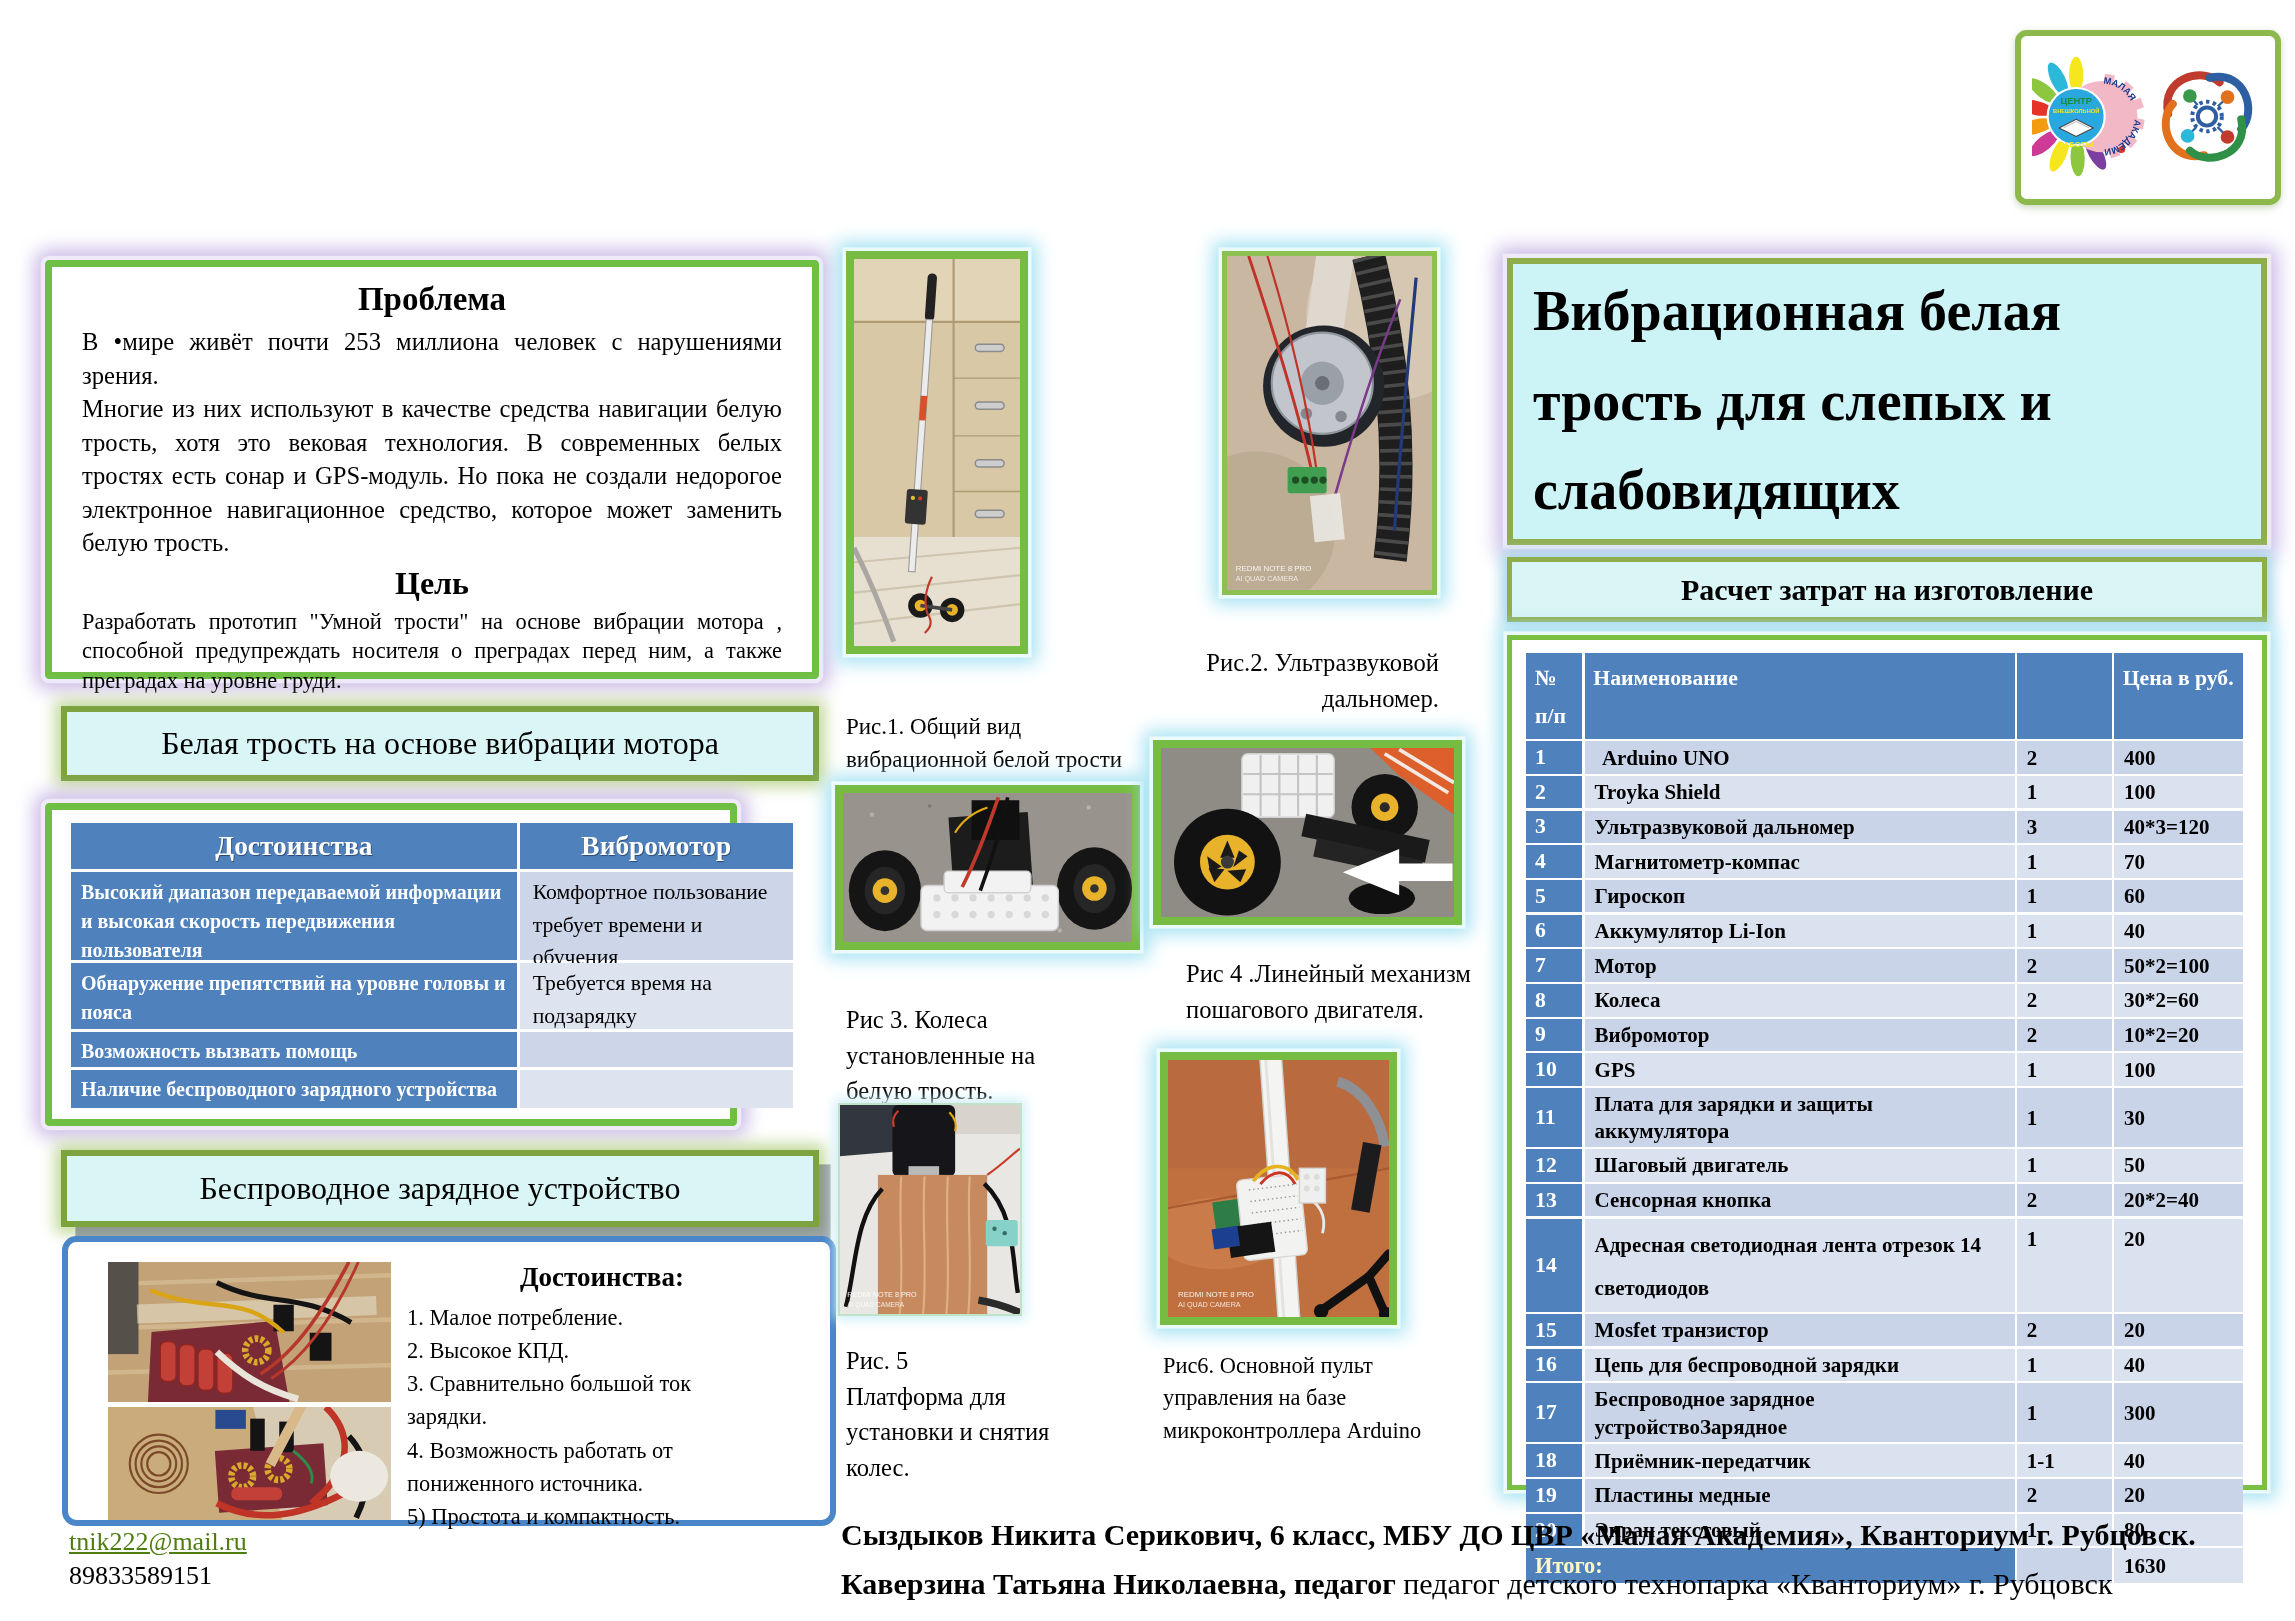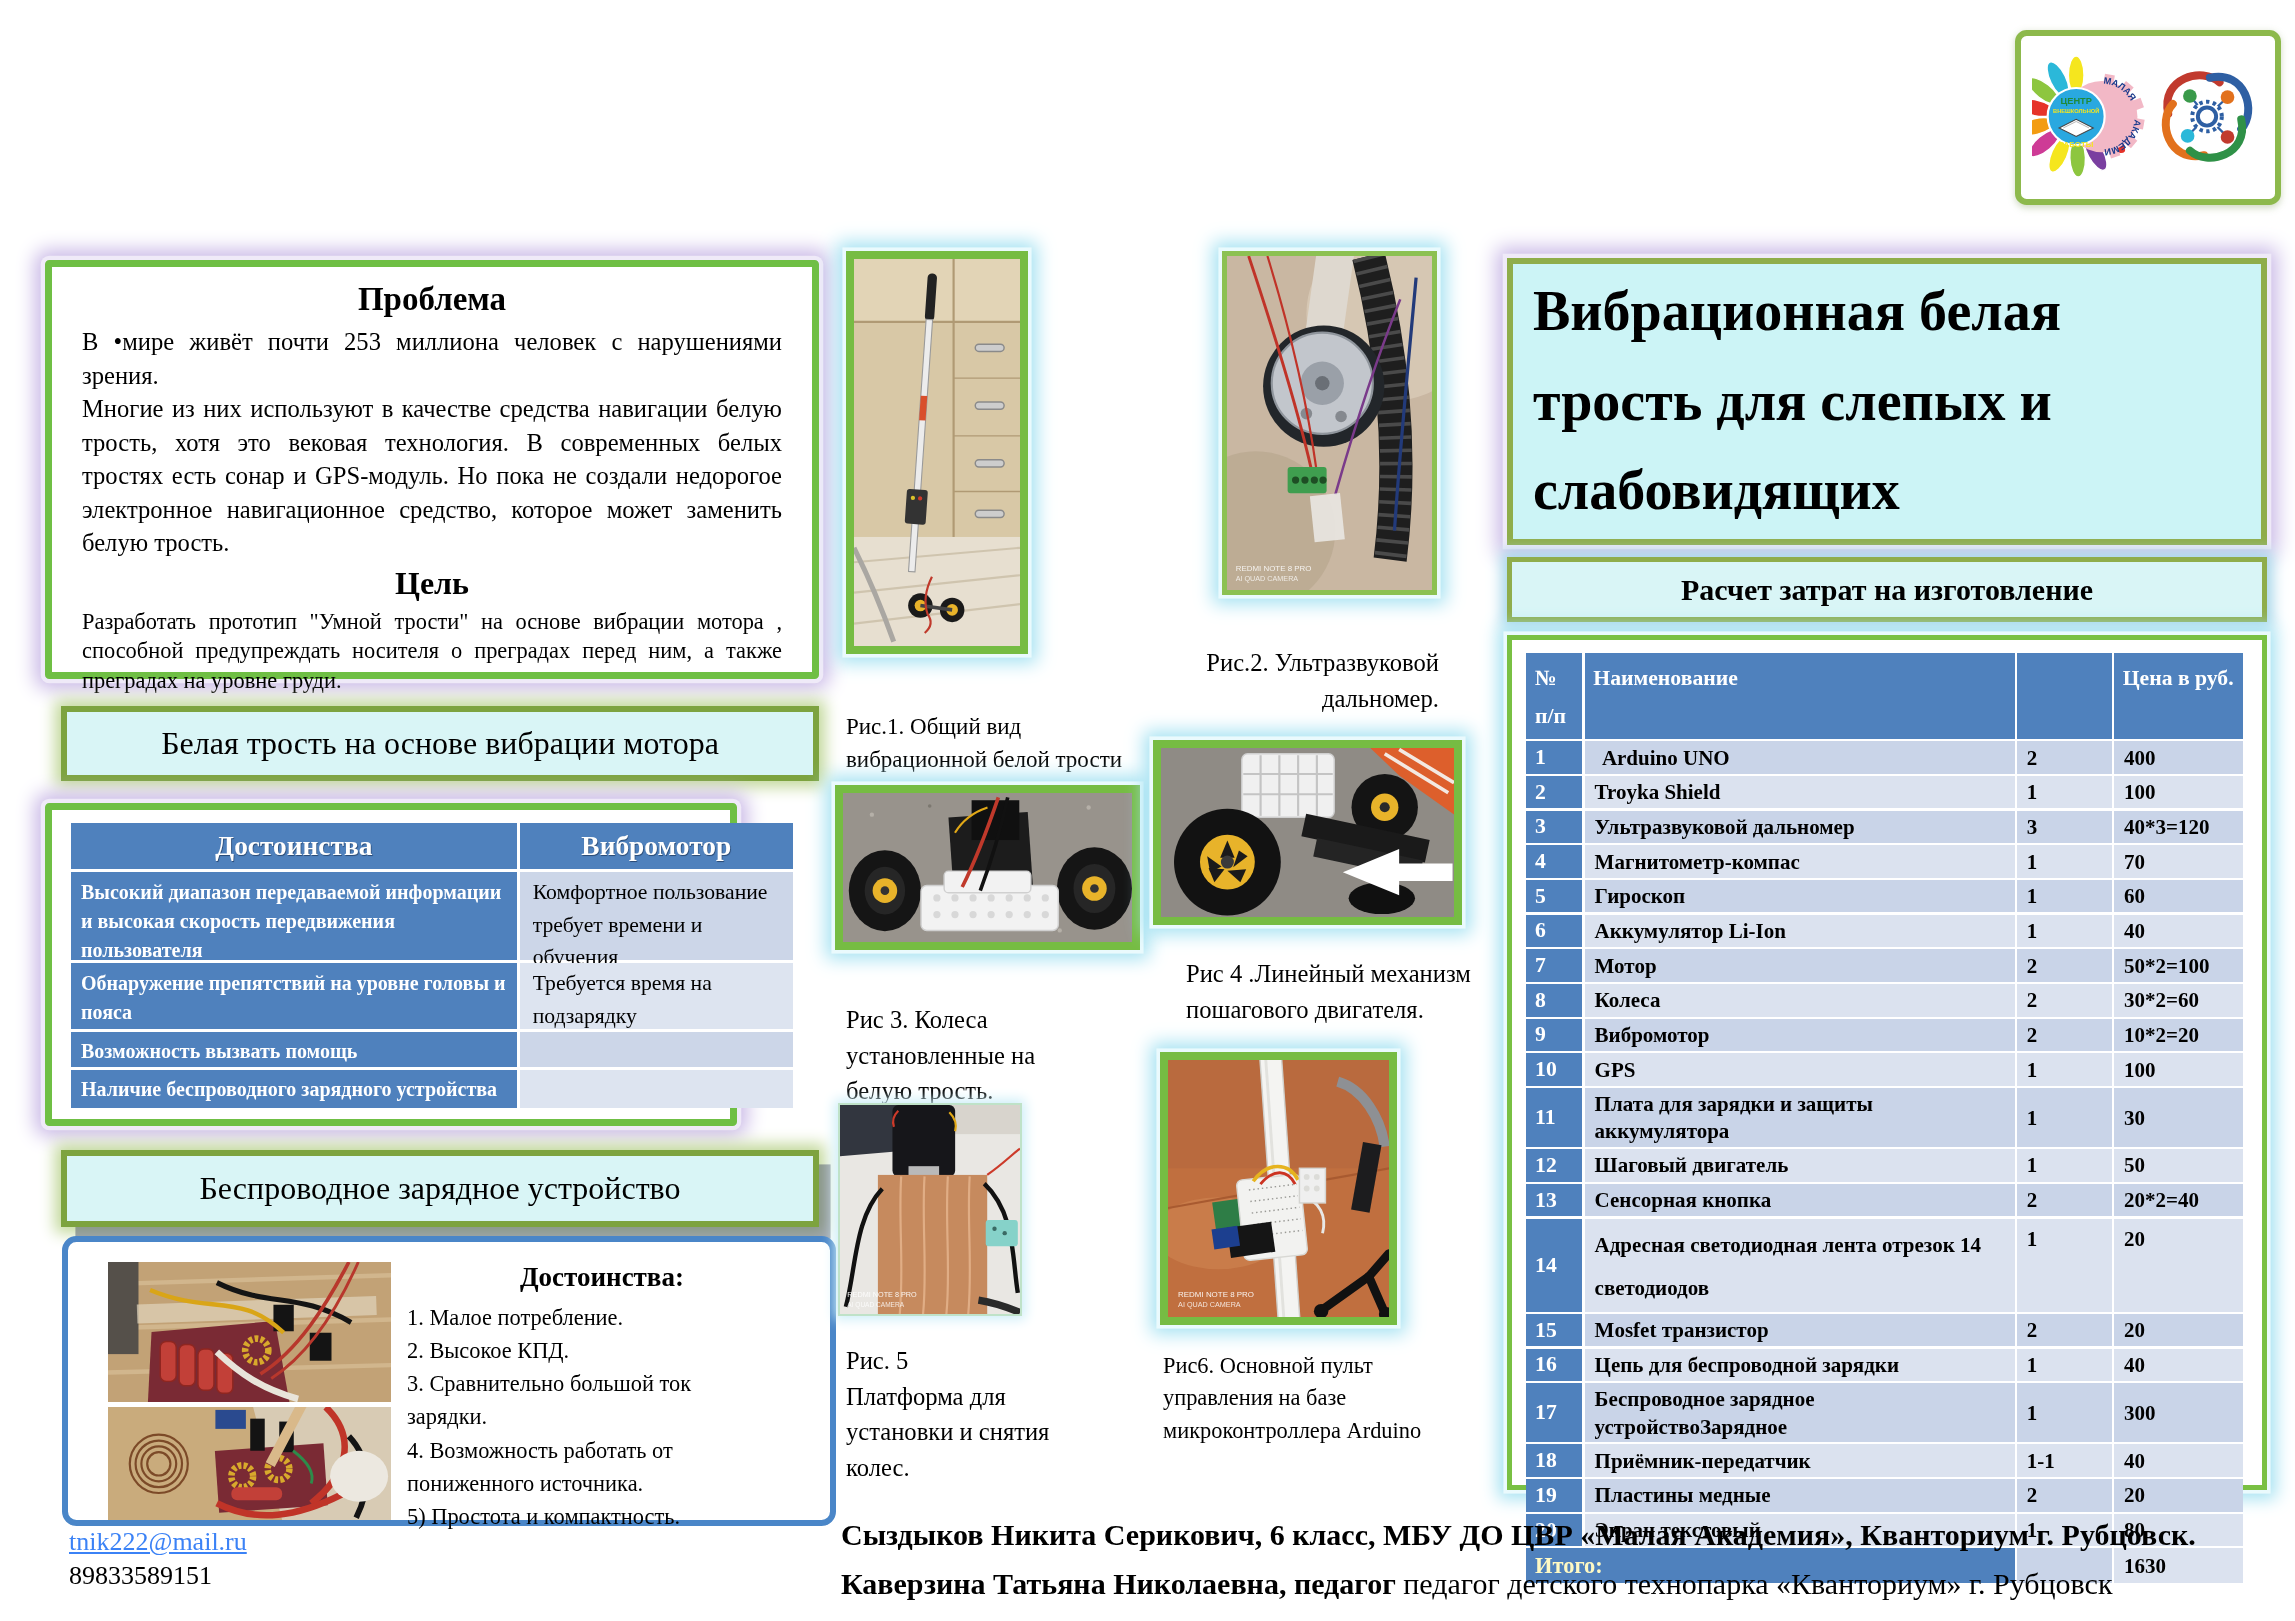"tnik222@mail.ru" .contact a { color: #3b82f6 -> #4d7c0f }
